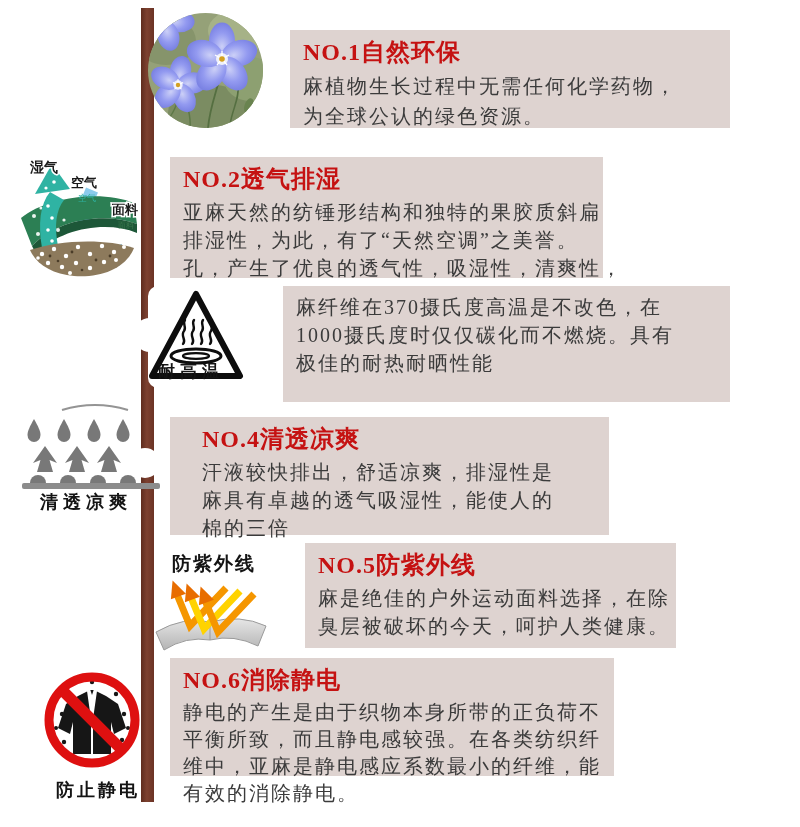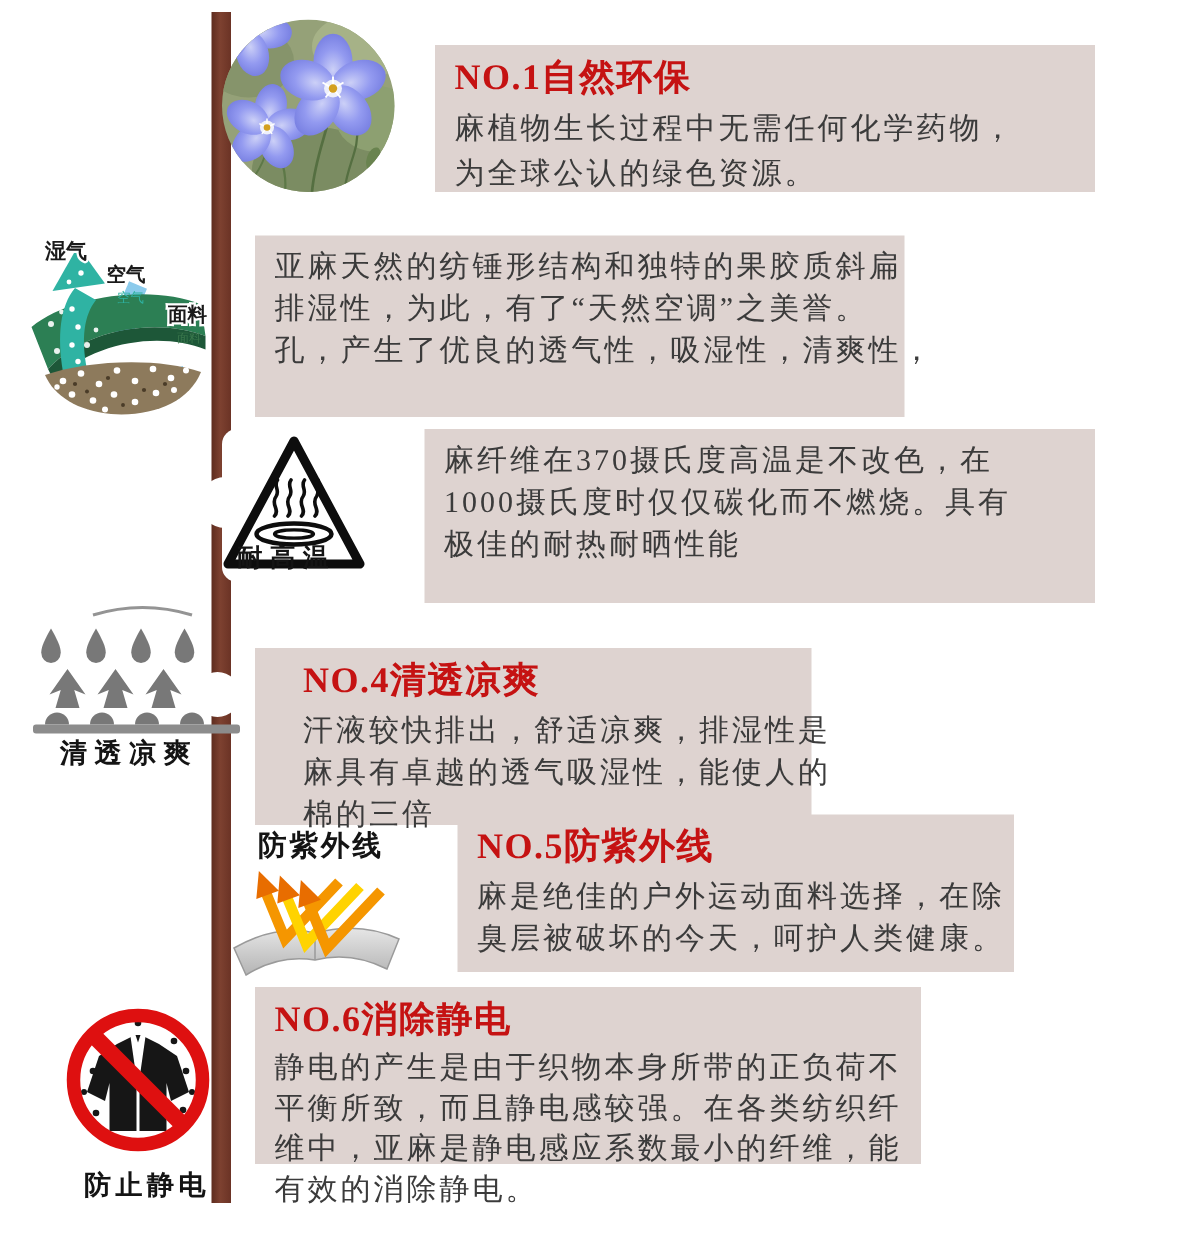"NO.2透气排湿" h2 { html: none -> <h2>NO.2透气排湿</h2> }
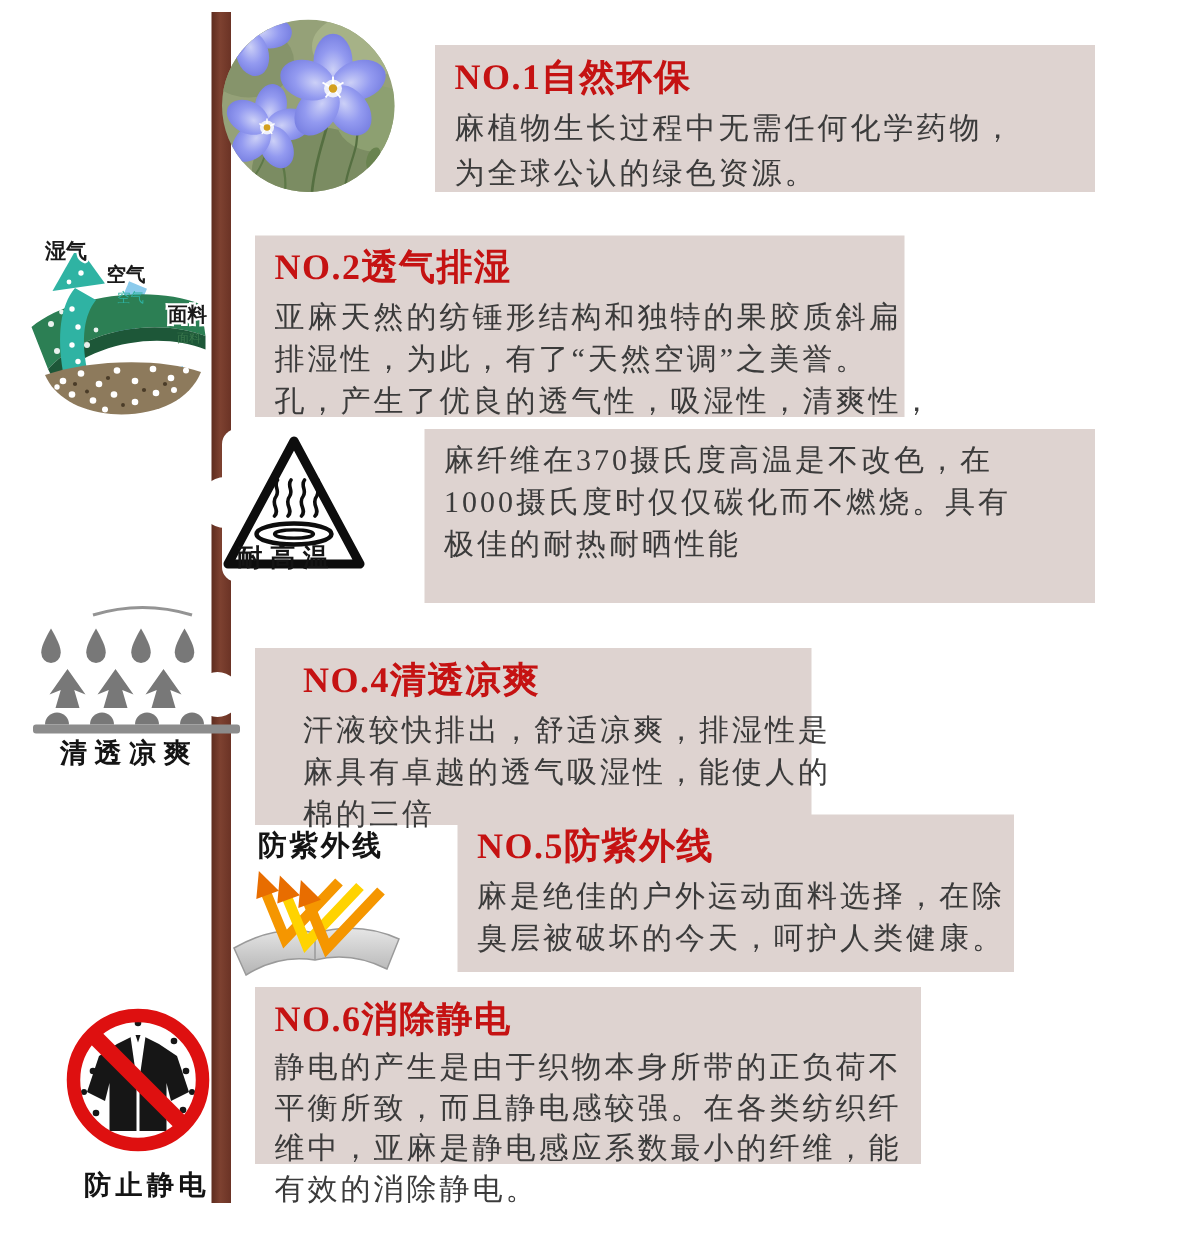"NO.4清透凉爽" .s4 { top: 432px -> 417px; width: 371px -> 439px }
